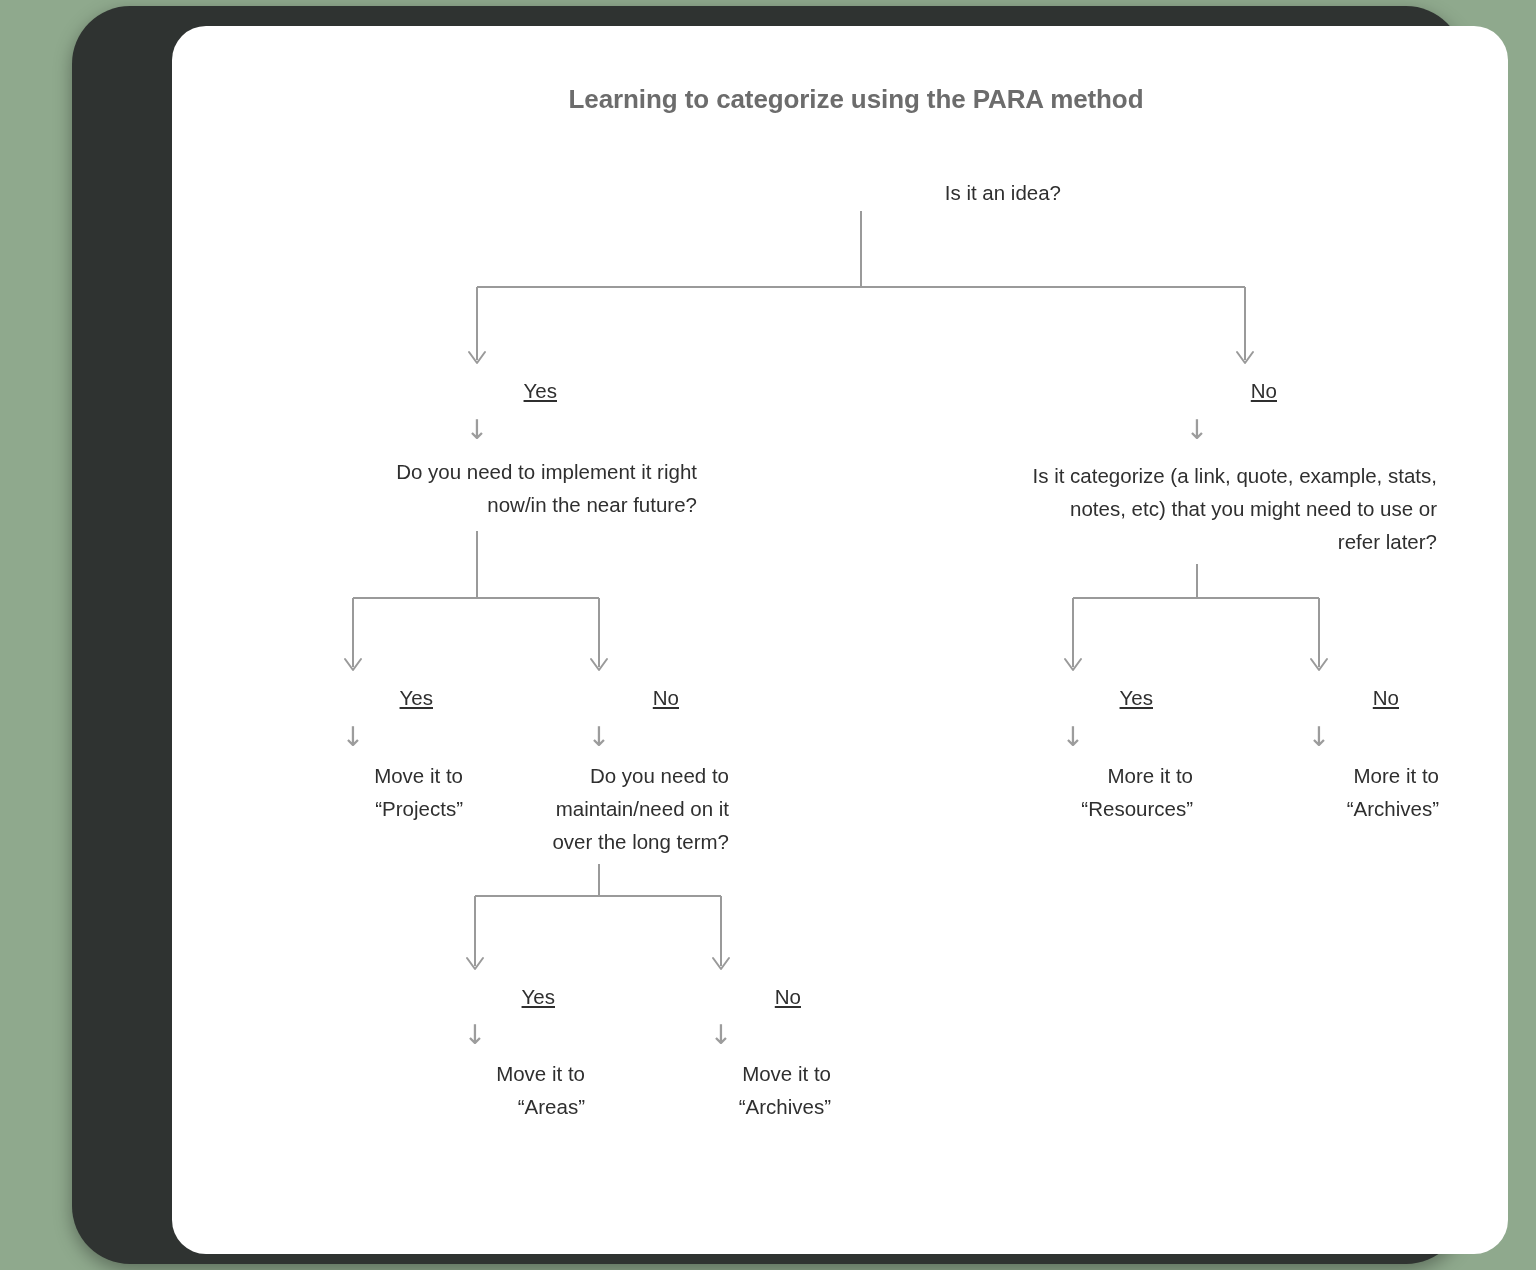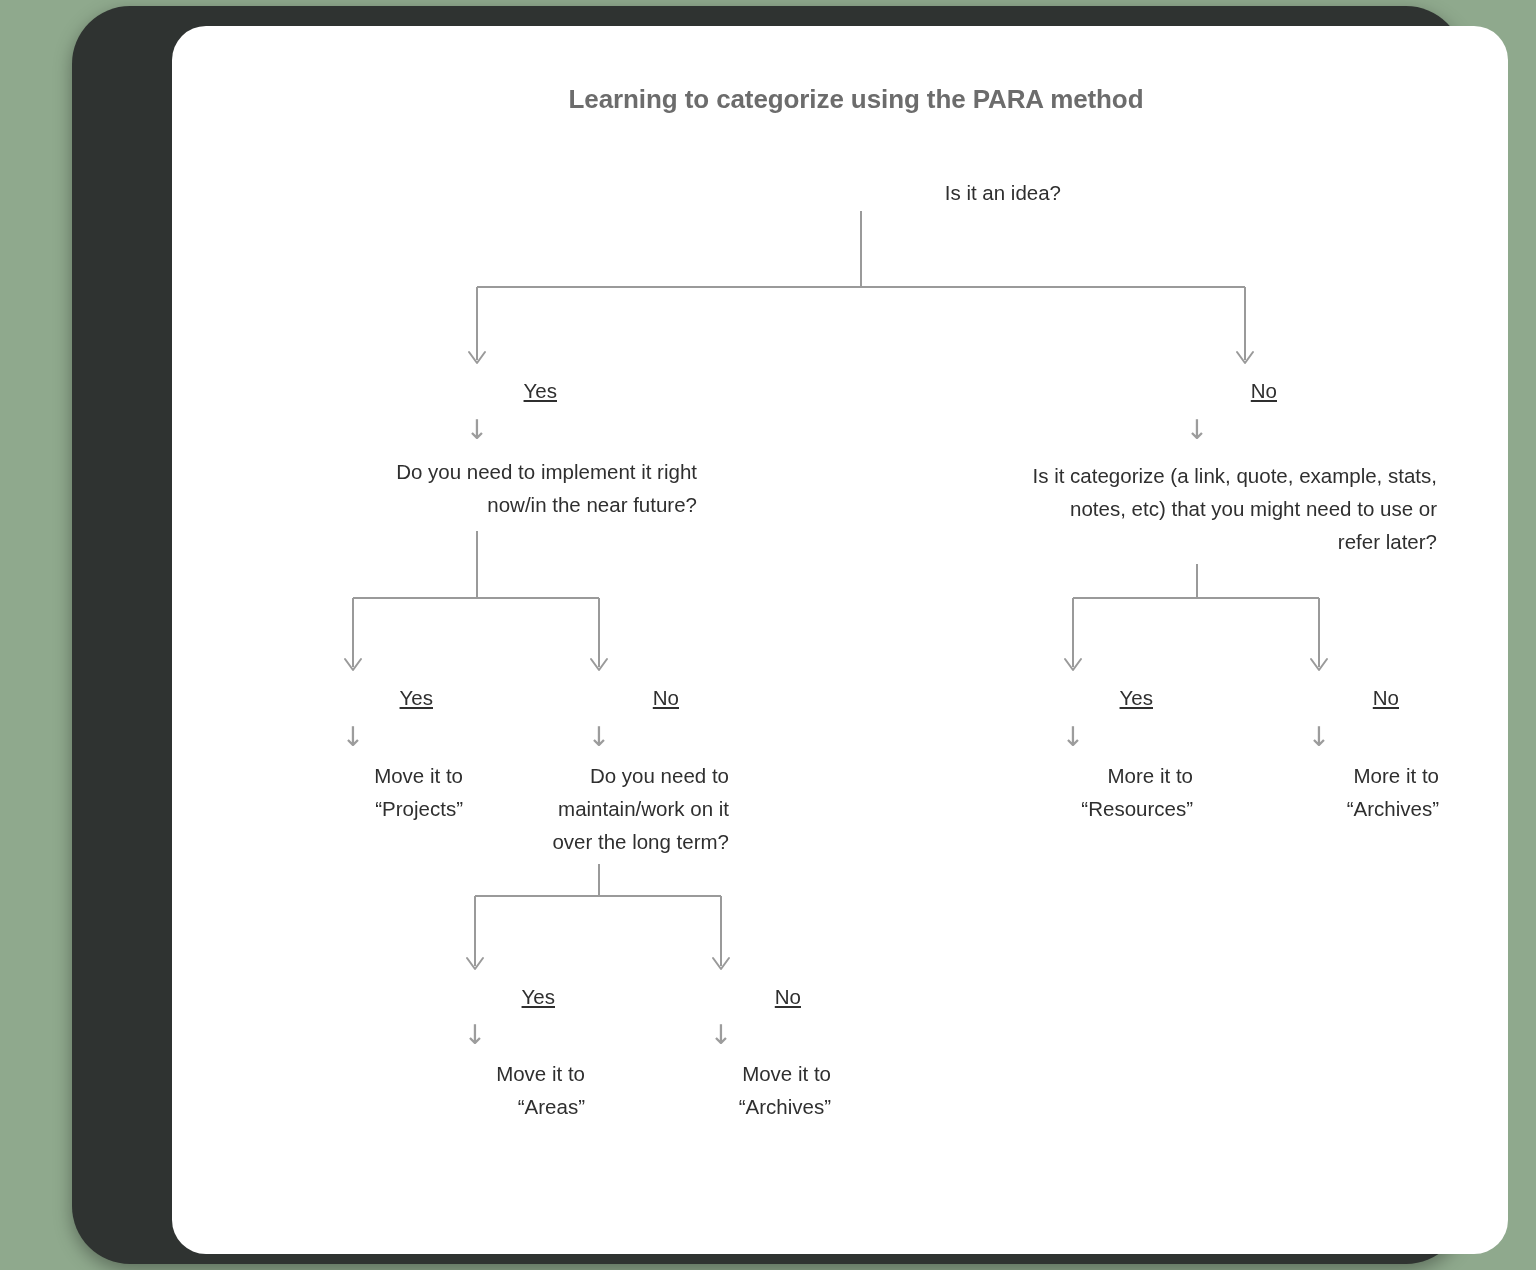"Do you need to" div.node { text: maintain/work -> maintain/need }
